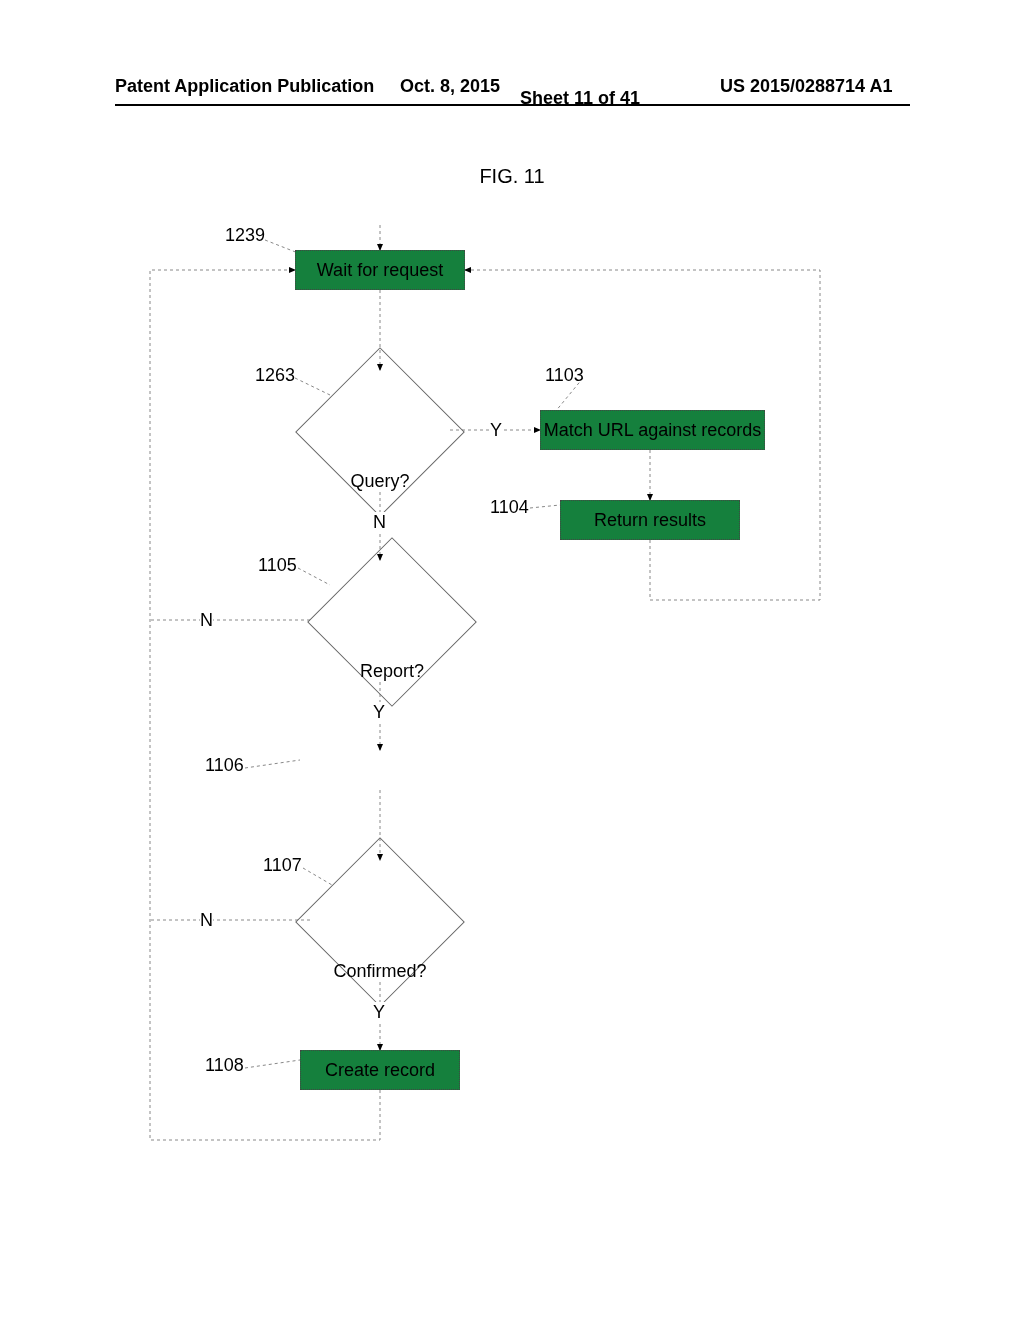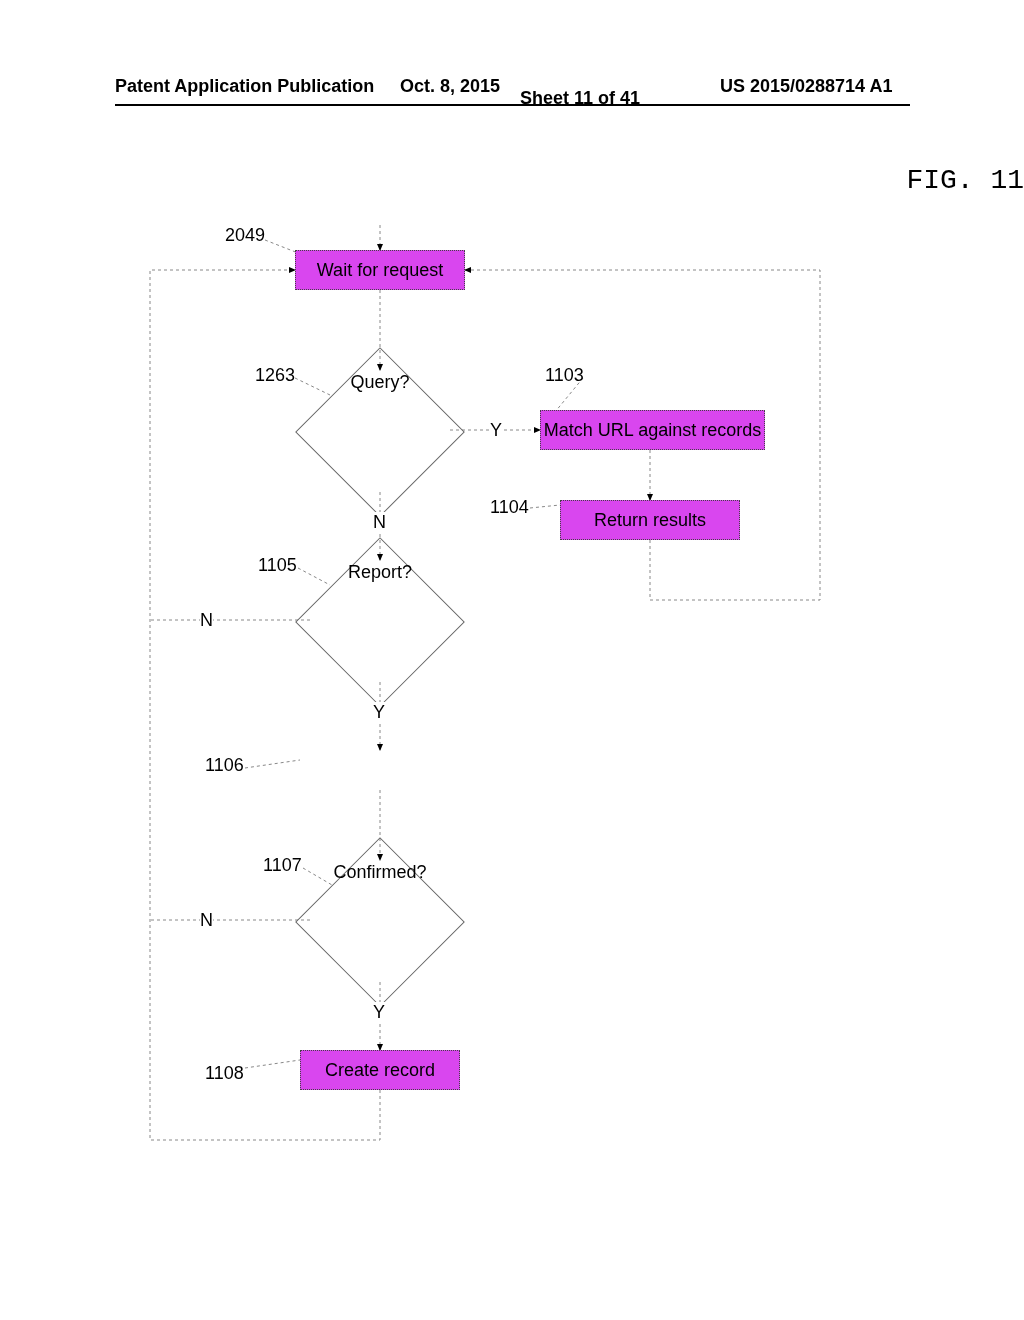"FIG. 11" .fig-title { font-family: Liberation Mono, monospace -> none; font-size: 28px -> 20px; text-align: right -> center }
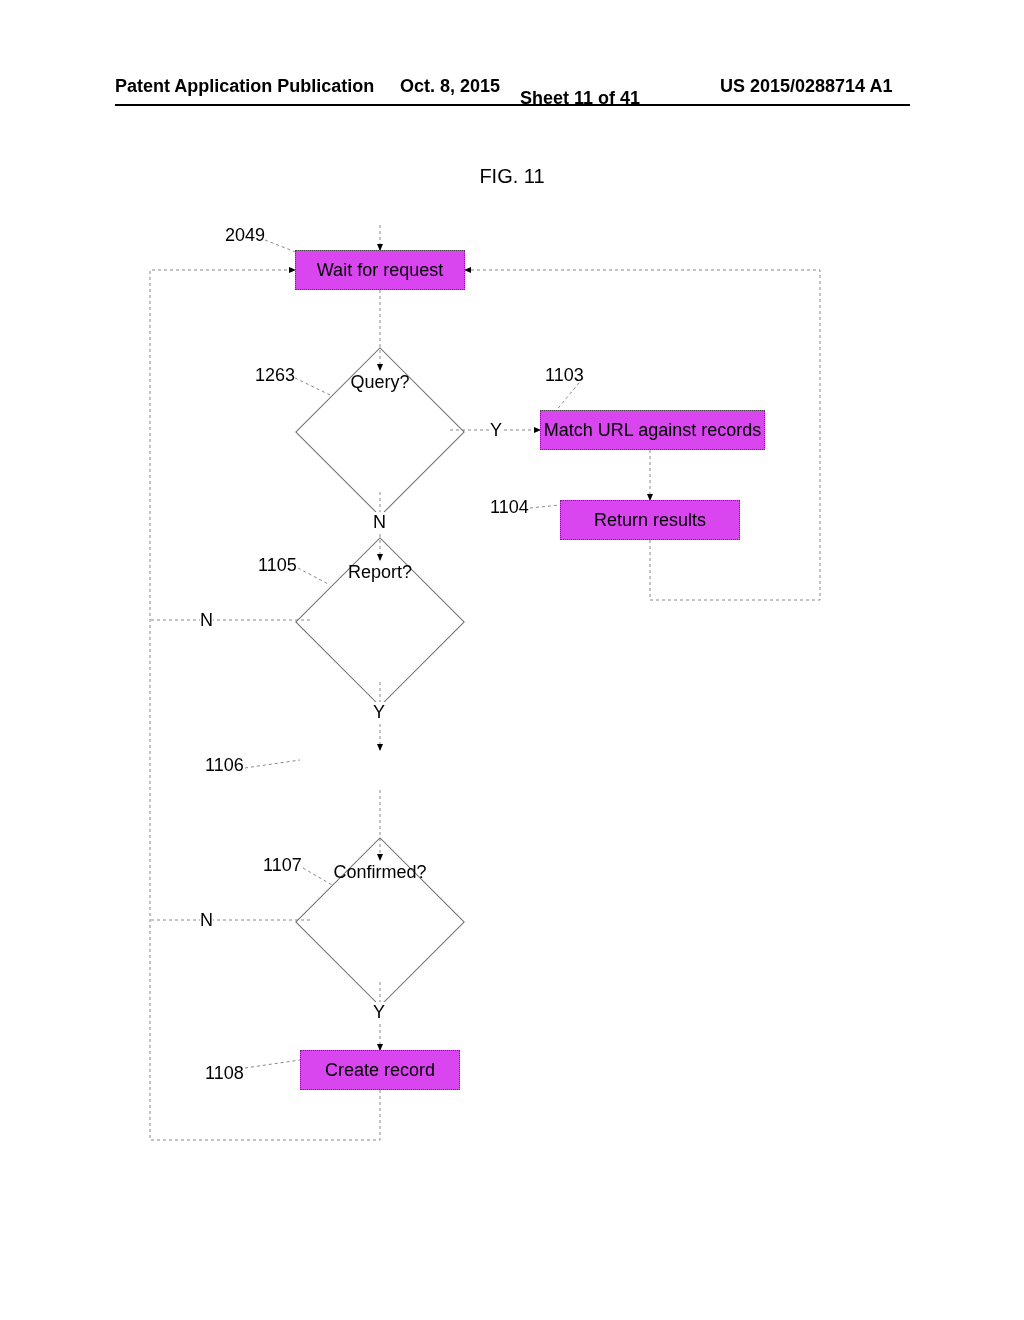"2049" span.ref { text: 2049 -> 1239 }
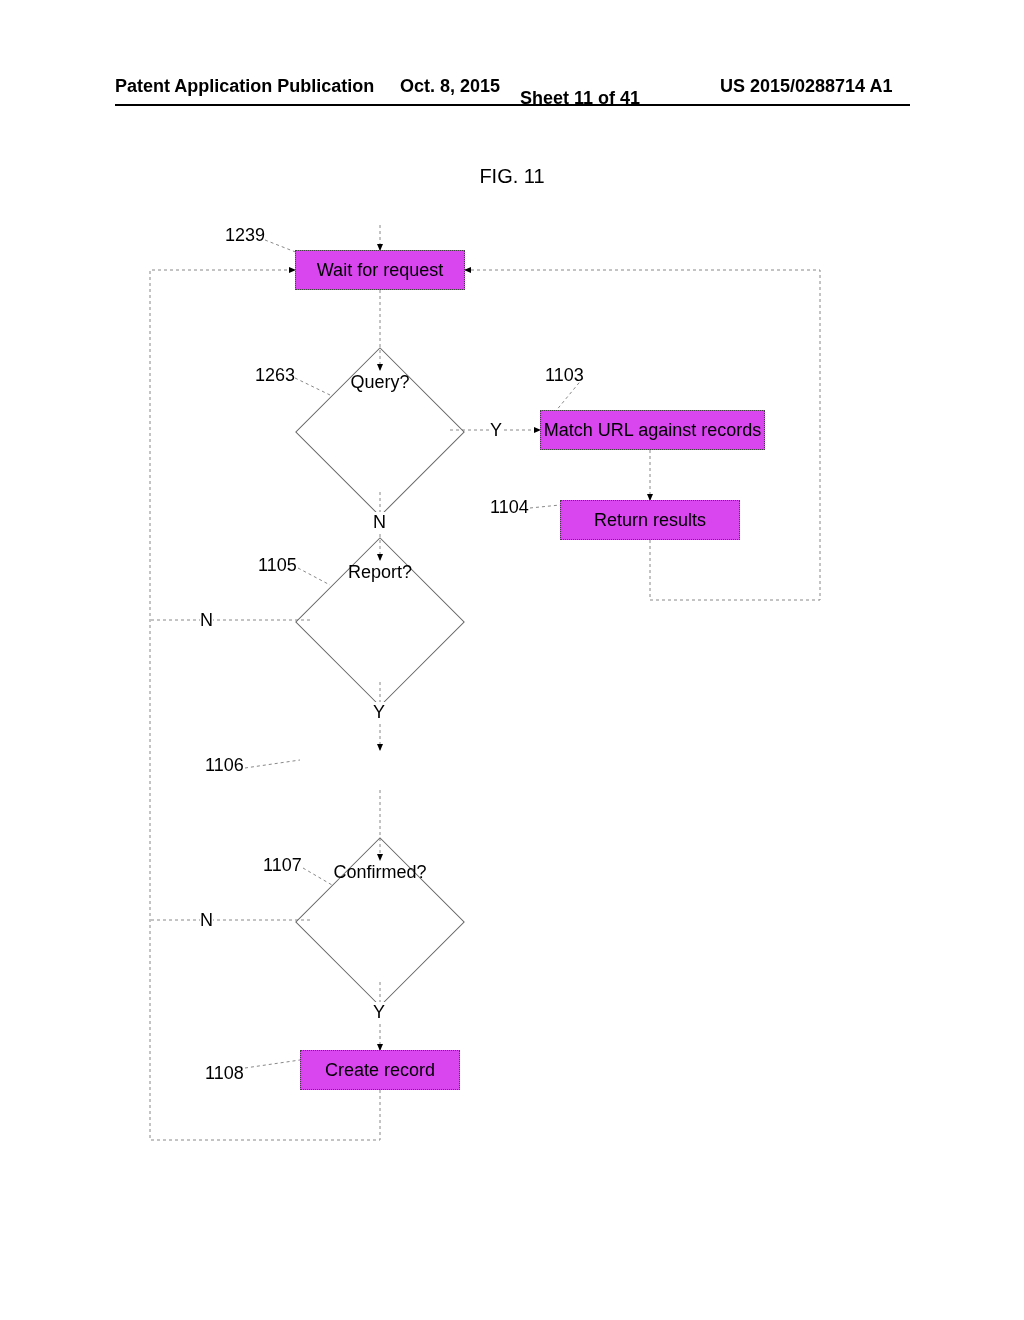"Wait for request" .box { background: #d946ef -> #15803d }
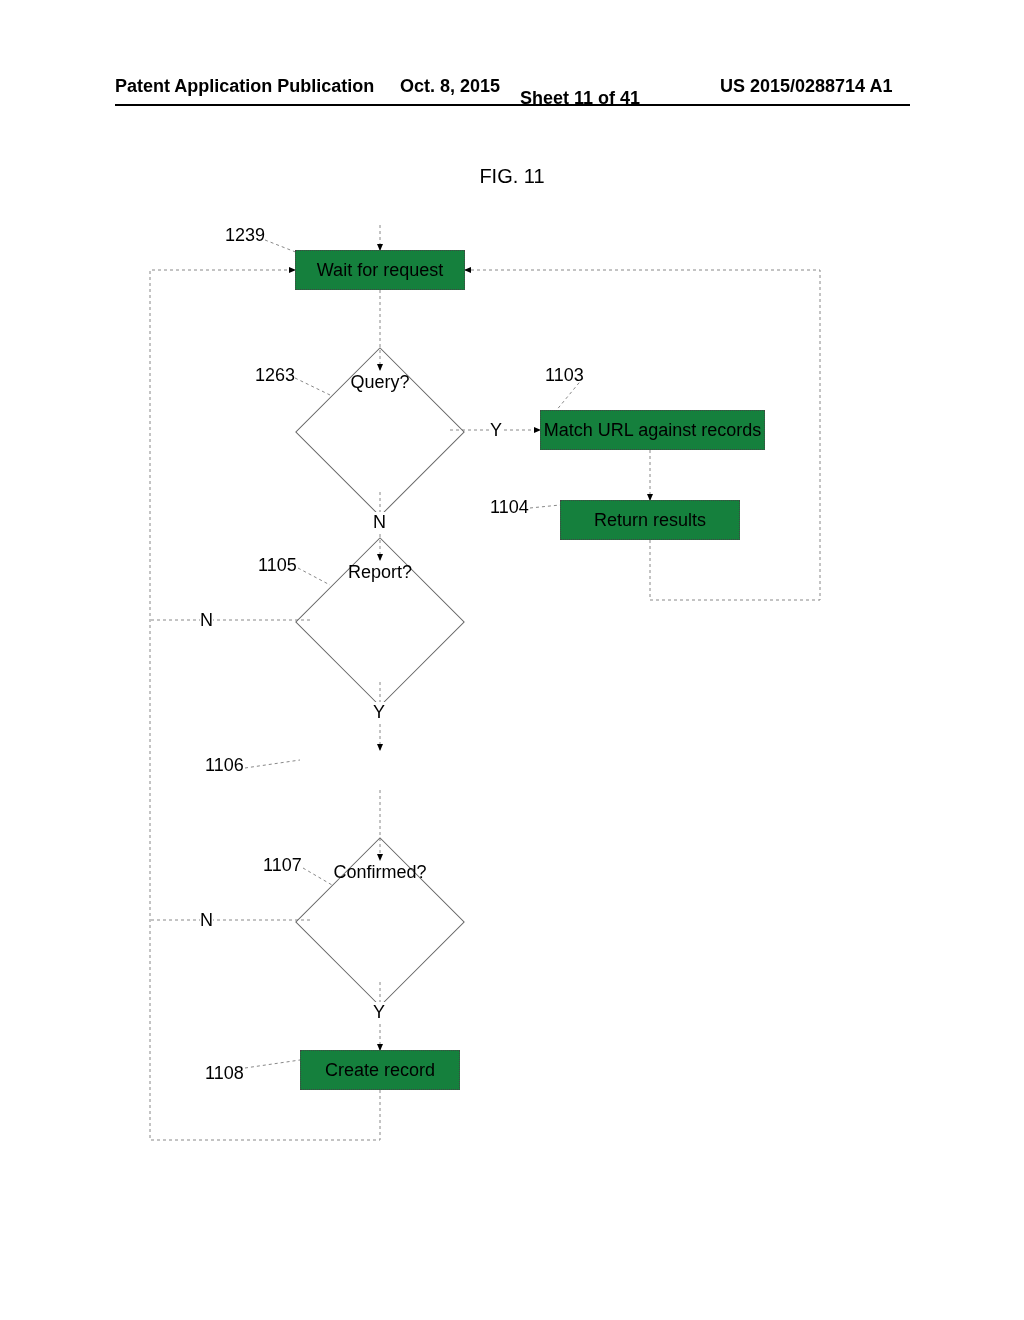"Query?" .diamond-wrap { align-items: flex-start -> flex-end }
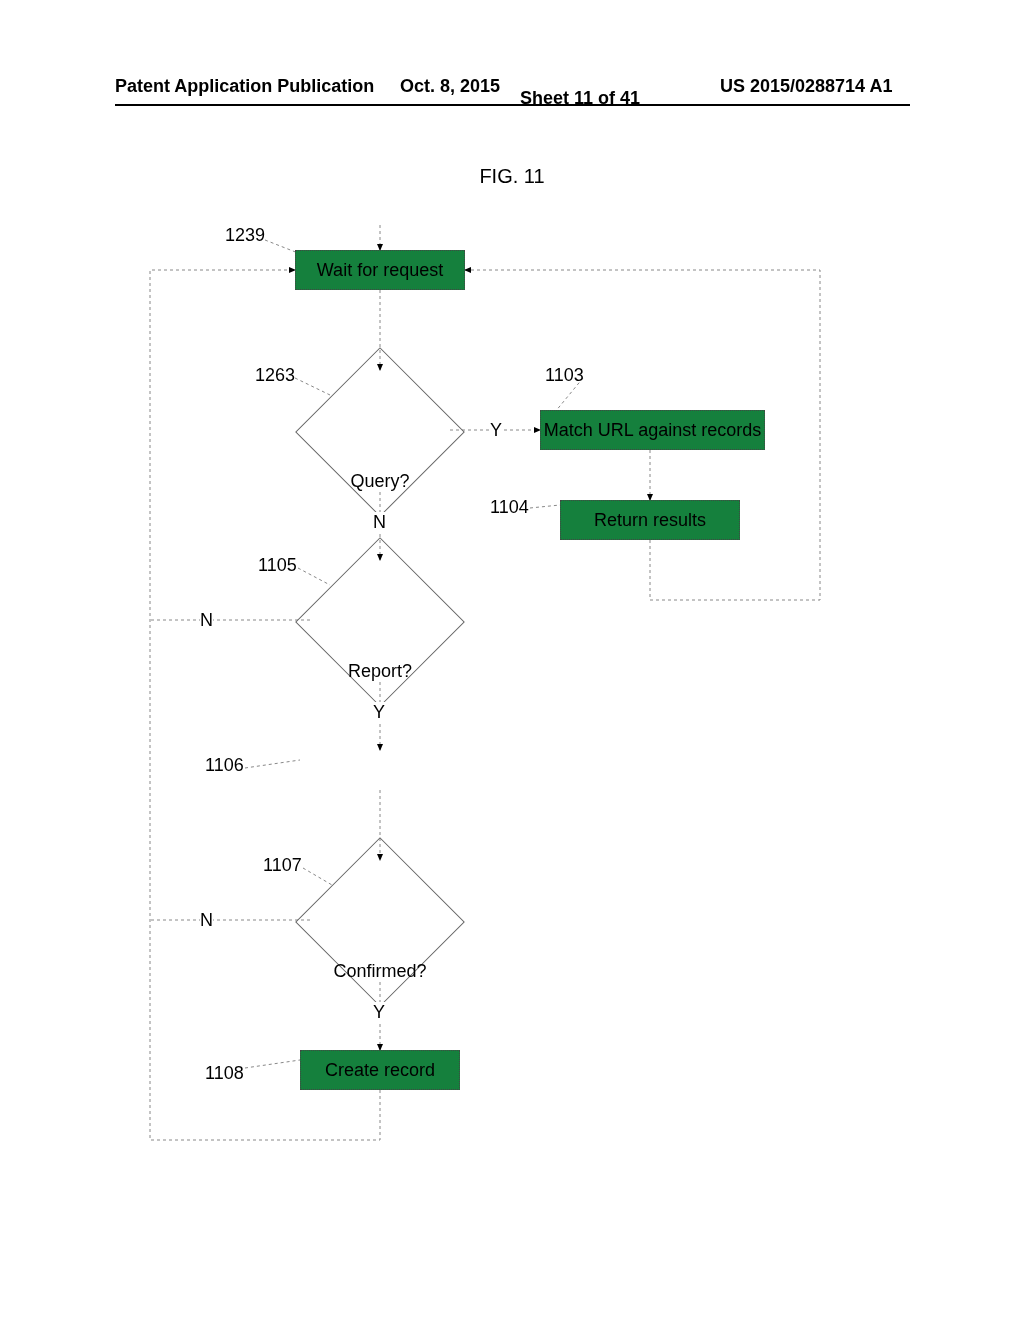"Report?" div.diamond-wrap { left: 320px -> 332px }
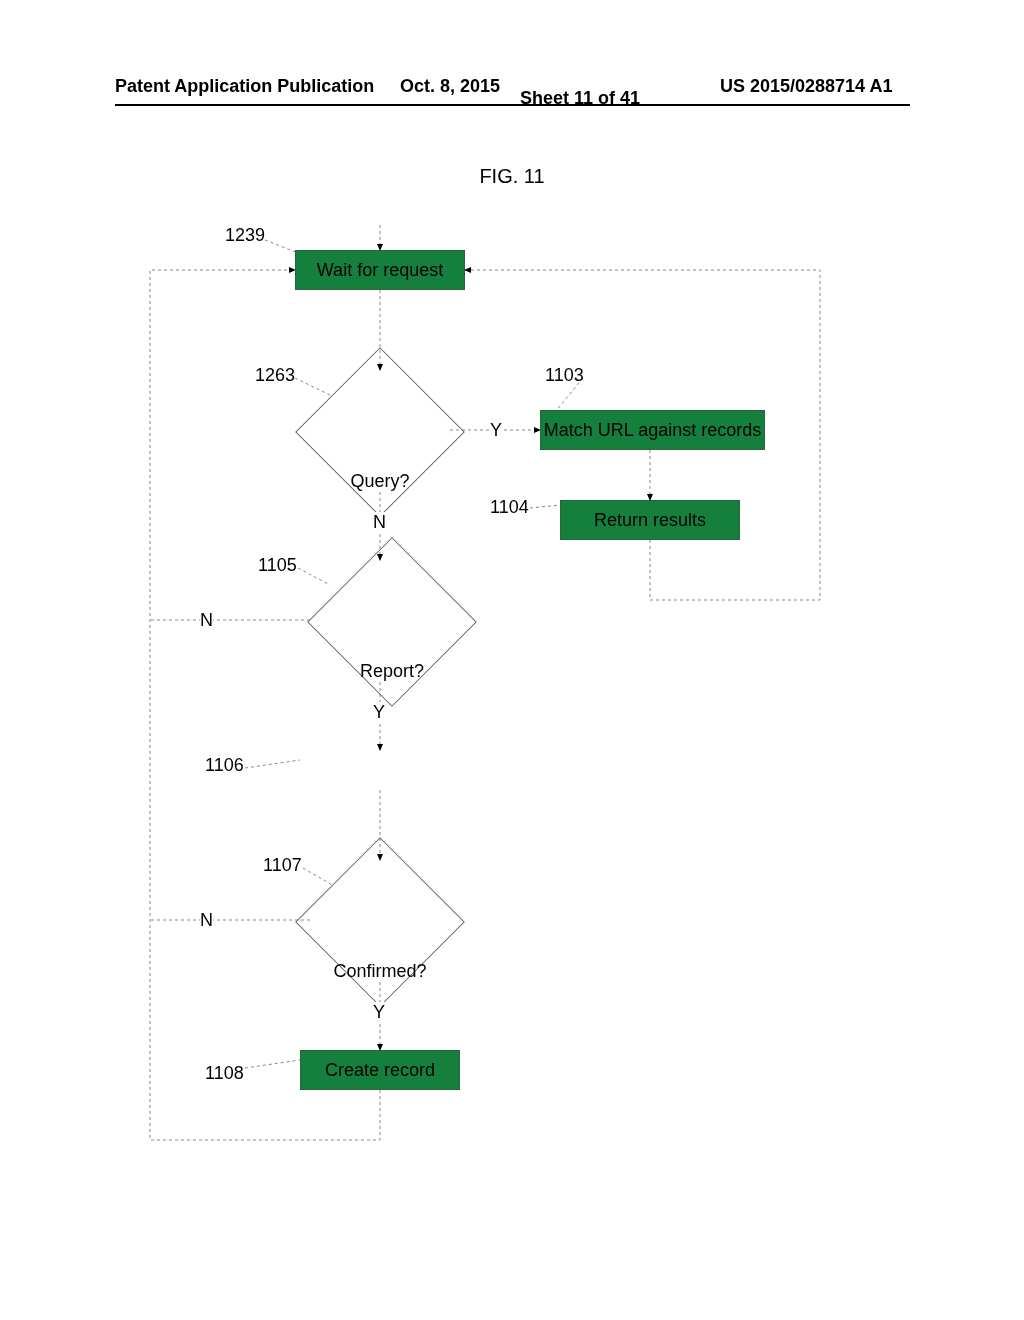"1108" span.ref { margin-top: 8px -> none }
